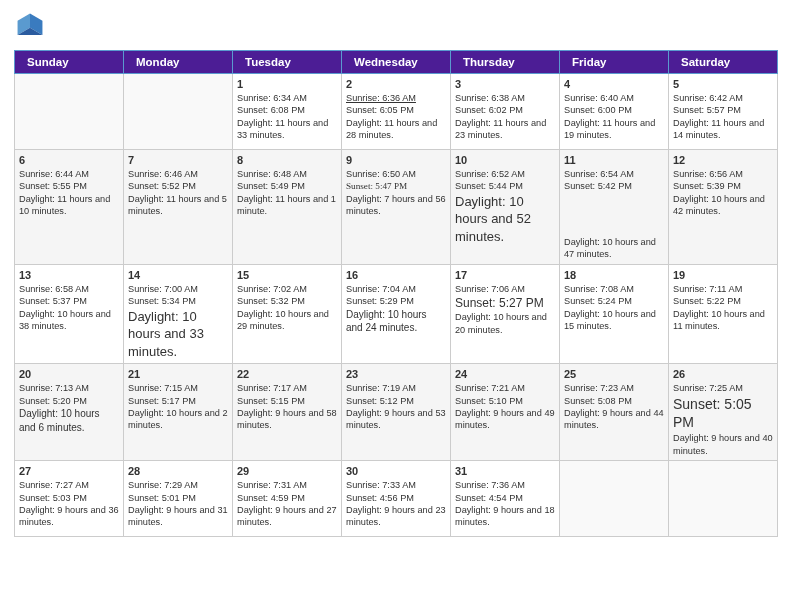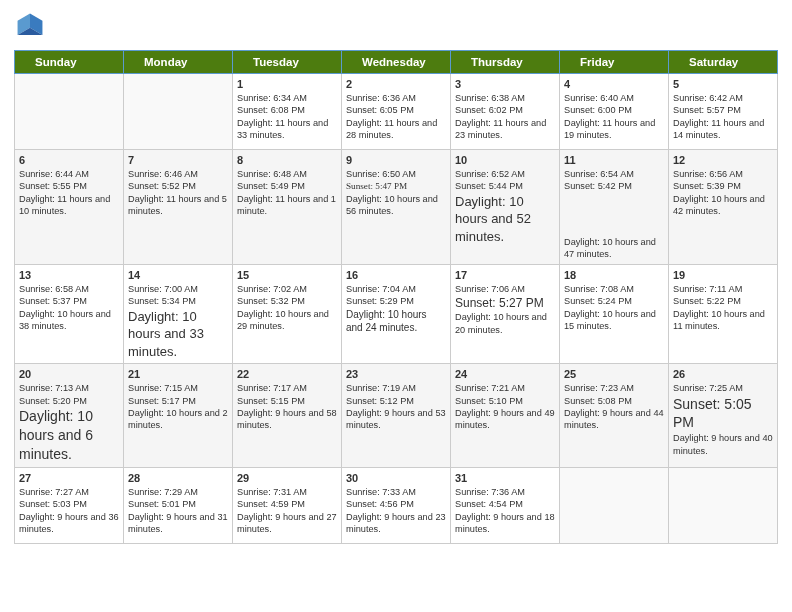"Sunday" .calendar th { background: #4d7c0f -> #4c1d95; padding: 5px 20px -> 5px 12px }
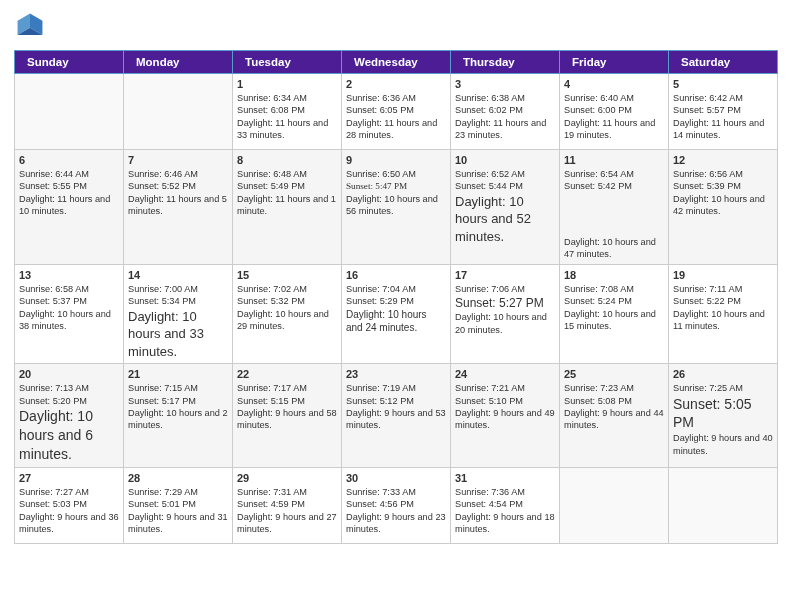"Sunrise: 6:36 AM" div { text-decoration: none -> underline }
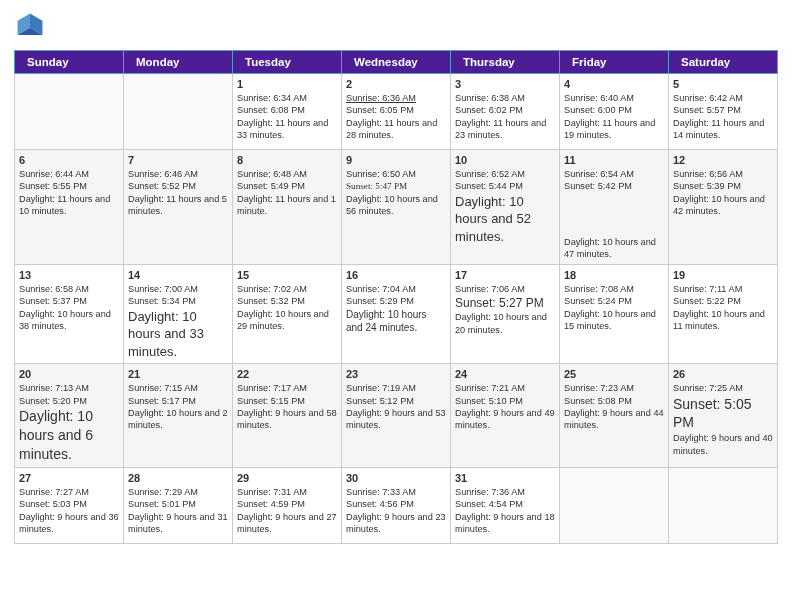"Daylight: 10 hours and 56" div { text: 10 -> 7 }
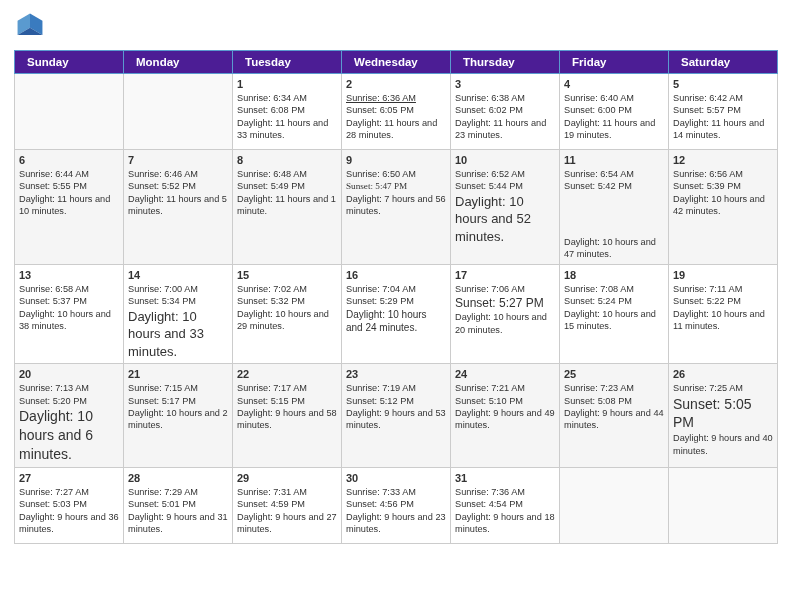"Daylight: 10 hours and 6" div { font-size: 14px -> 10px }
